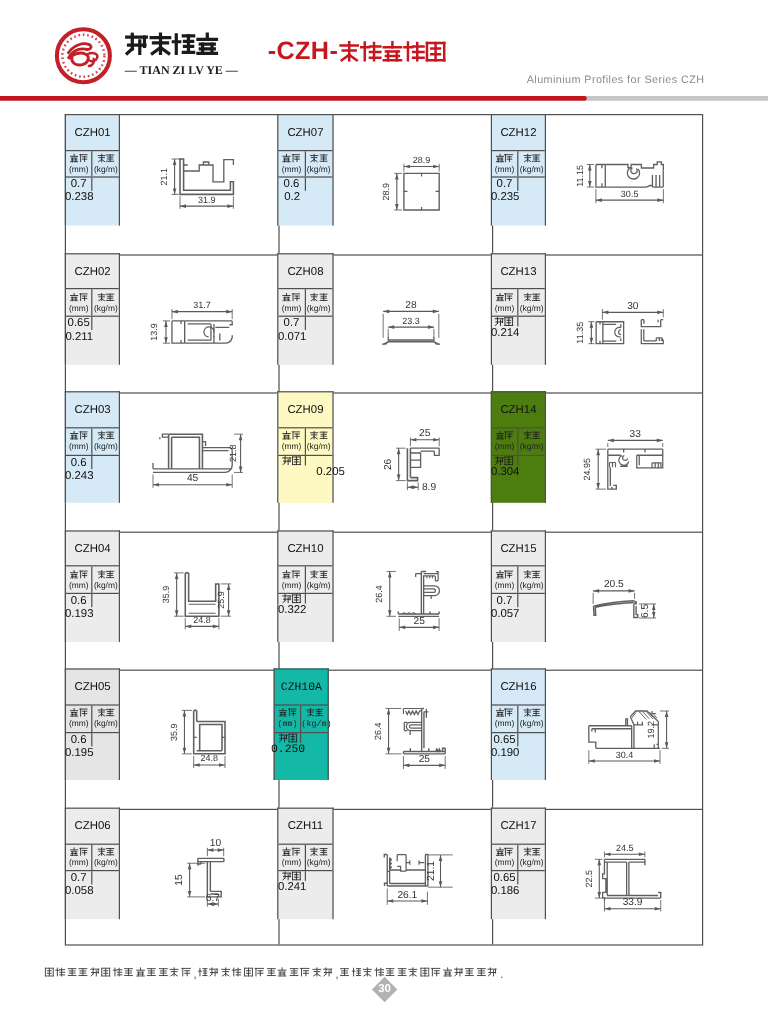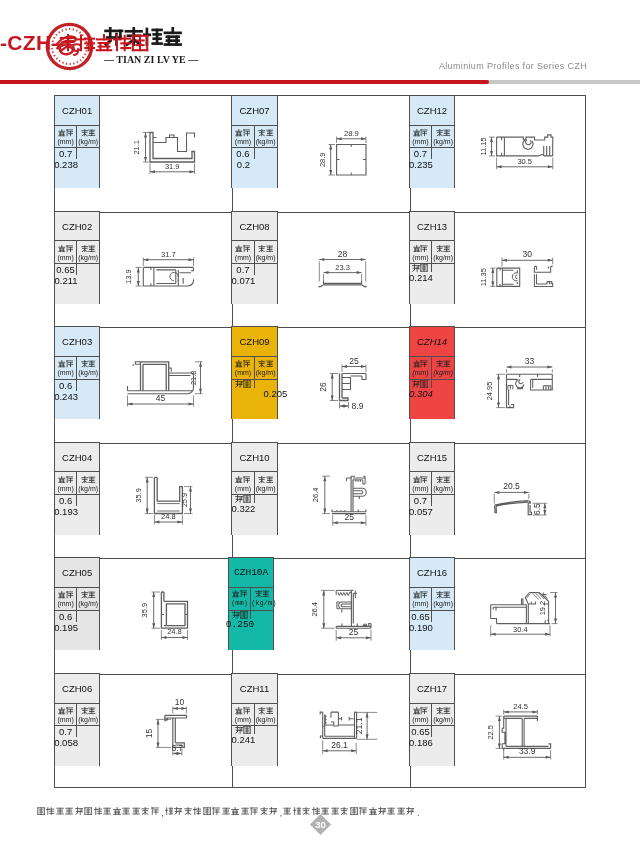"-CZH-" div.abs { text-align: left -> center }
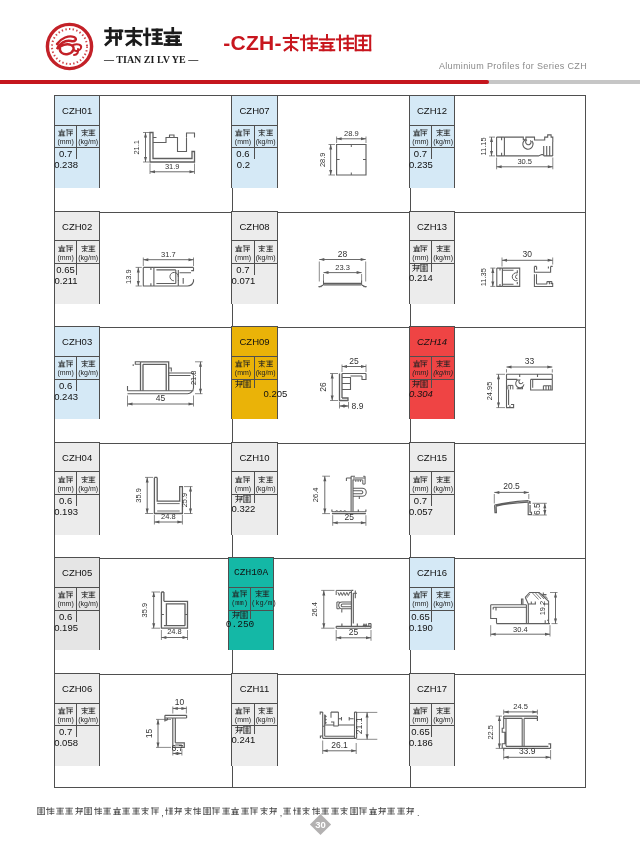"CZH09" div.sub { background: #eab308 -> #fef9c3 }
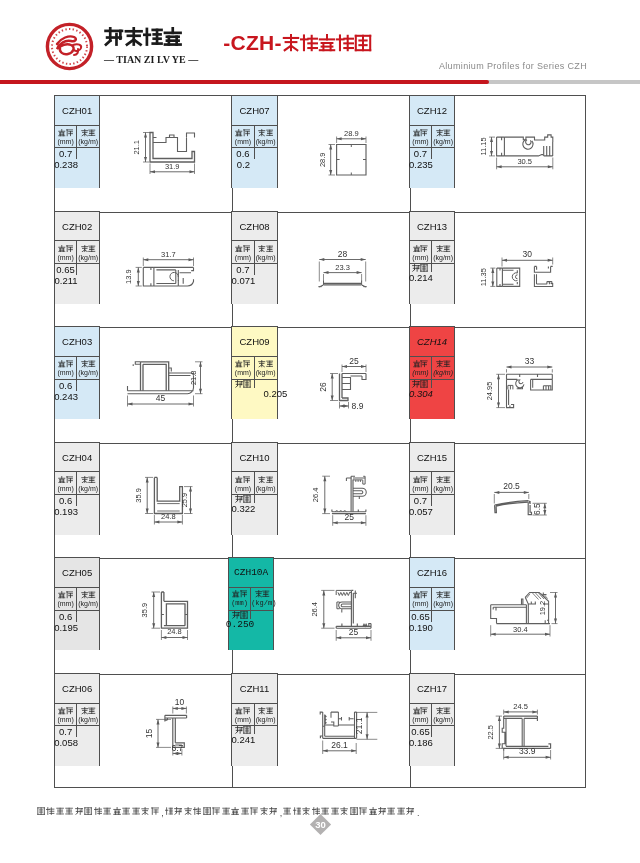"CZH14" div.sub { background: #ef4444 -> #4d7c0f; font-style: italic -> none }
